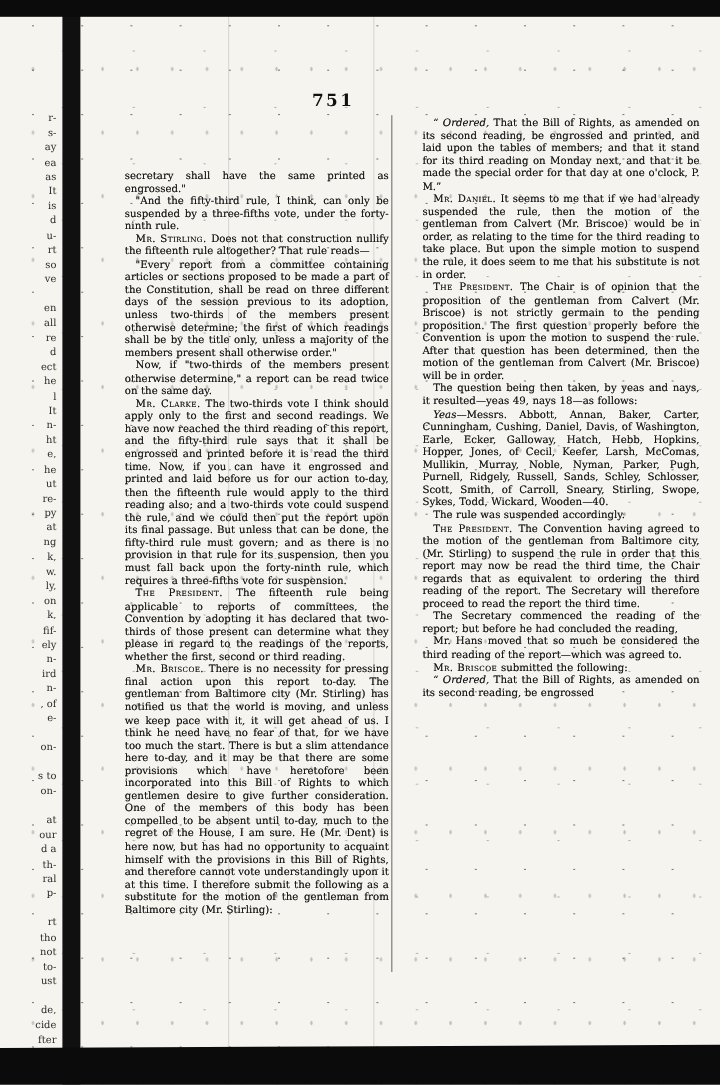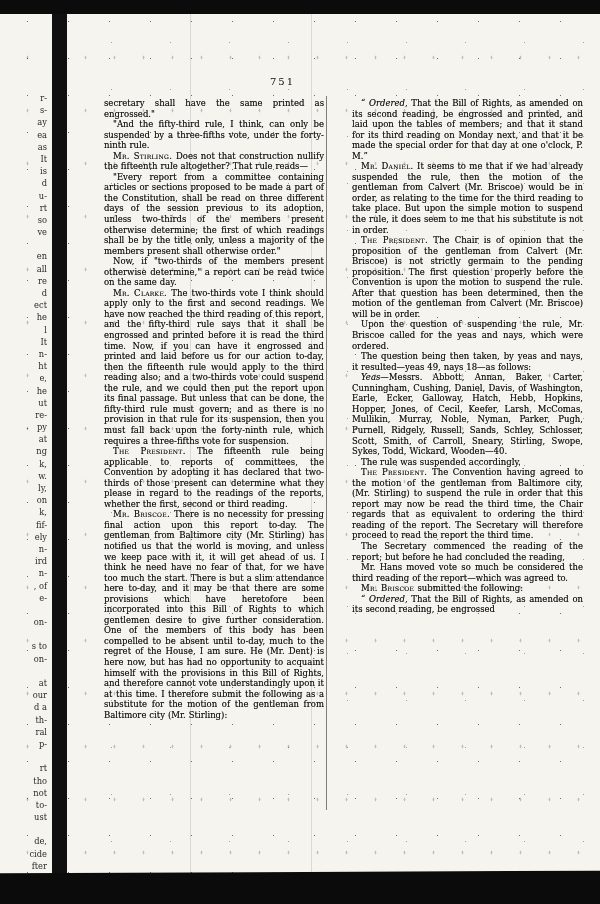"751" #page-number { font-size: 10px -> 14px; font-weight: normal -> bold; left: 270px -> 260px }
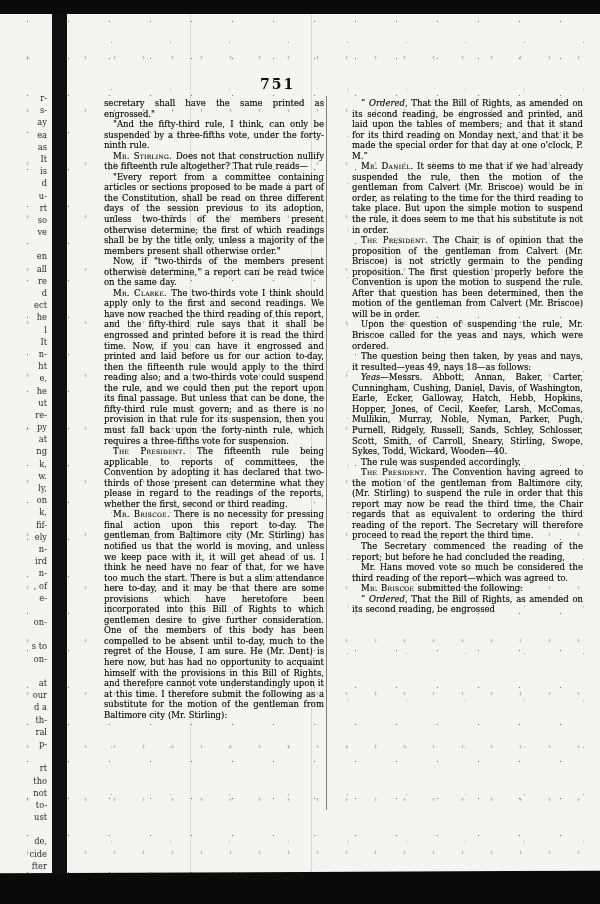"secretary shall have the same" .para.cont { margin-top: none -> 44px }
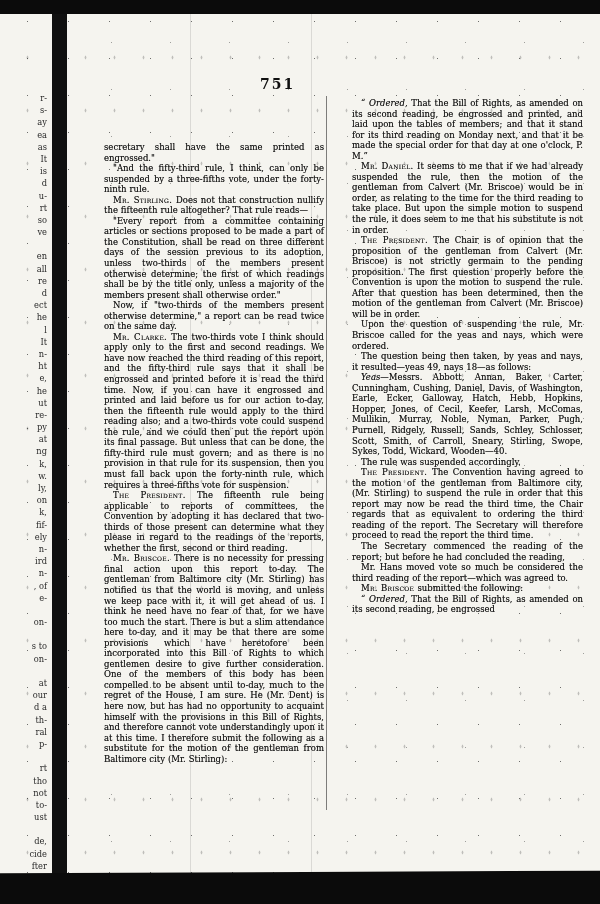"Upon the question of suspending" p.para { html: <p><span>Upon the question of suspending the rule, Mr. Briscoe called for the yeas and nays, which were ordered.</span></p> -> none }
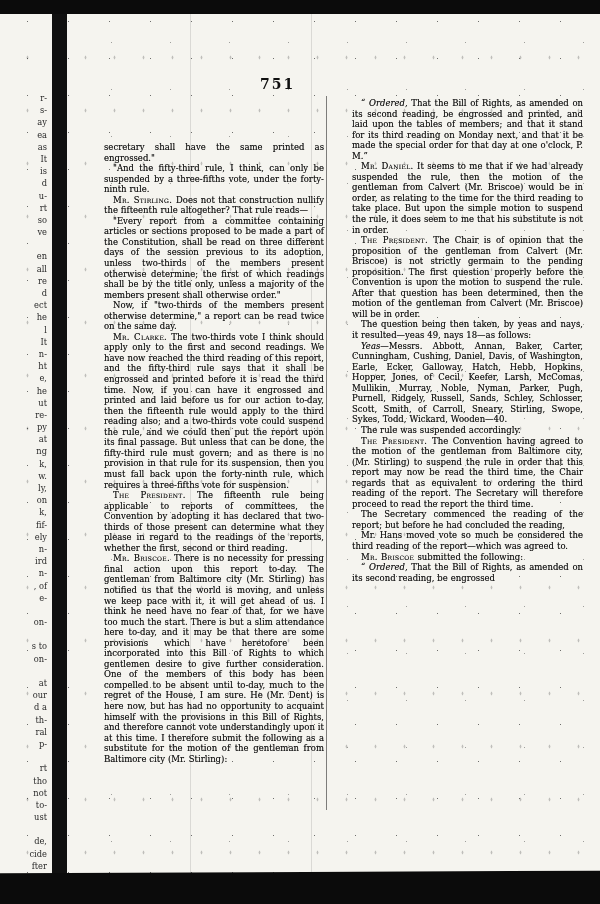"Mr. Hans moved vote so" span { text: vote -> that }
